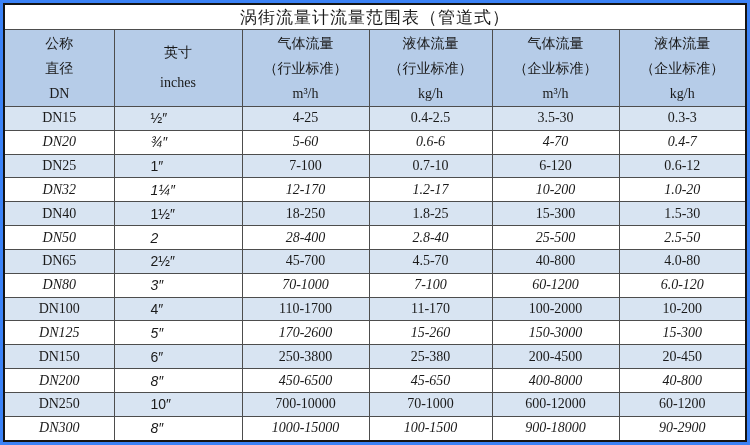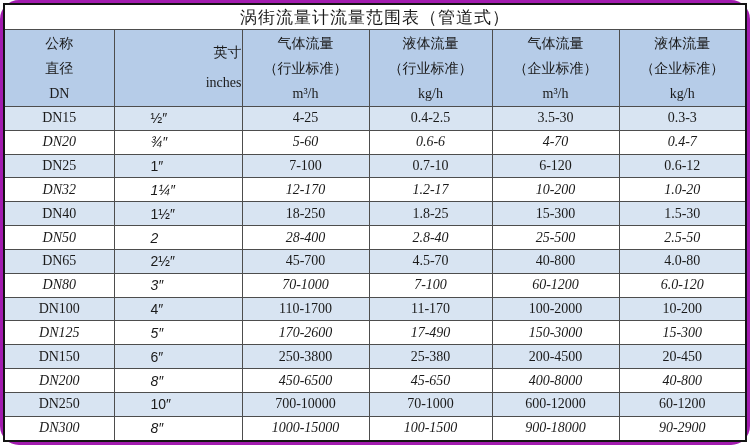"涡街流量计流量范围表（管道式）" .page { background: #a21caf -> #3b82f6; border-radius: 19px -> none }
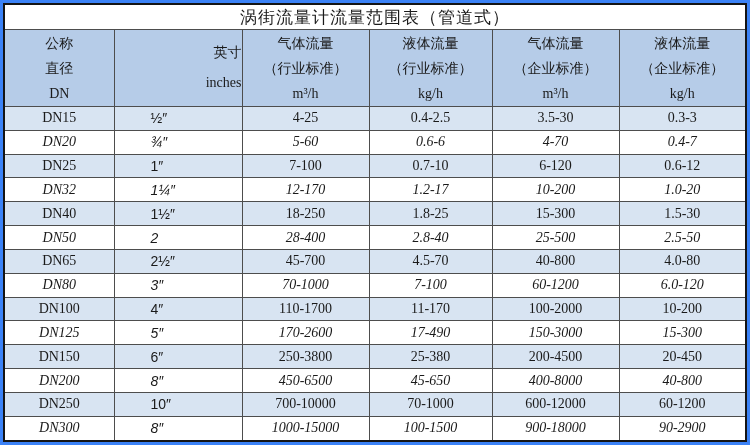"英寸" tr.header-row th.inches-header { text-align: right -> none }
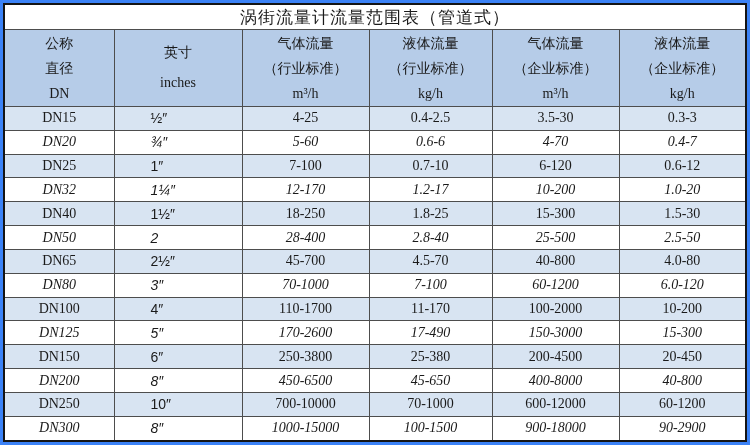"17-490" td.num-cell { text: 17-490 -> 15-260 }
